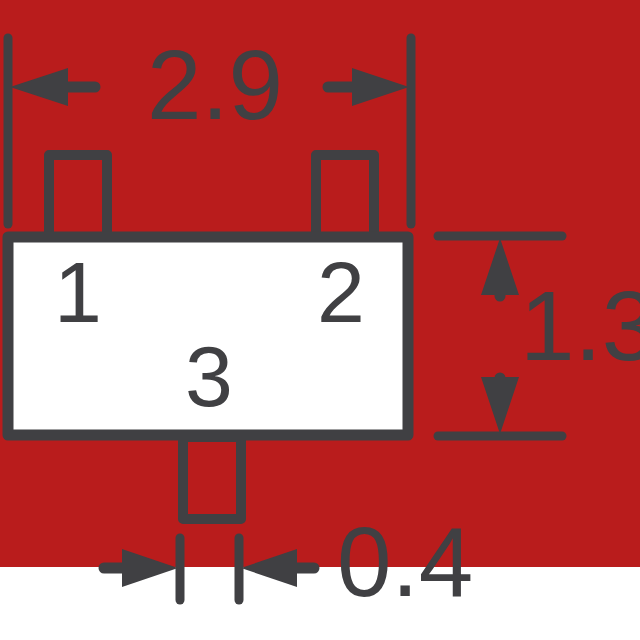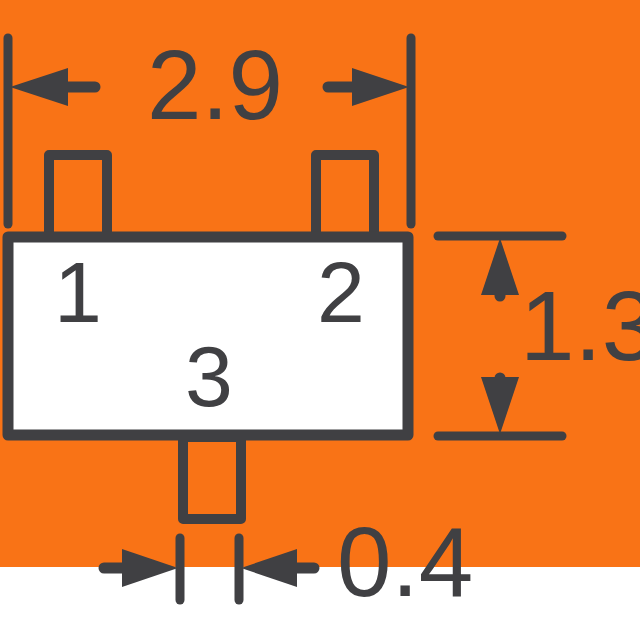"2.9" #drawing-root { background: #f97316 -> #b91c1c }
